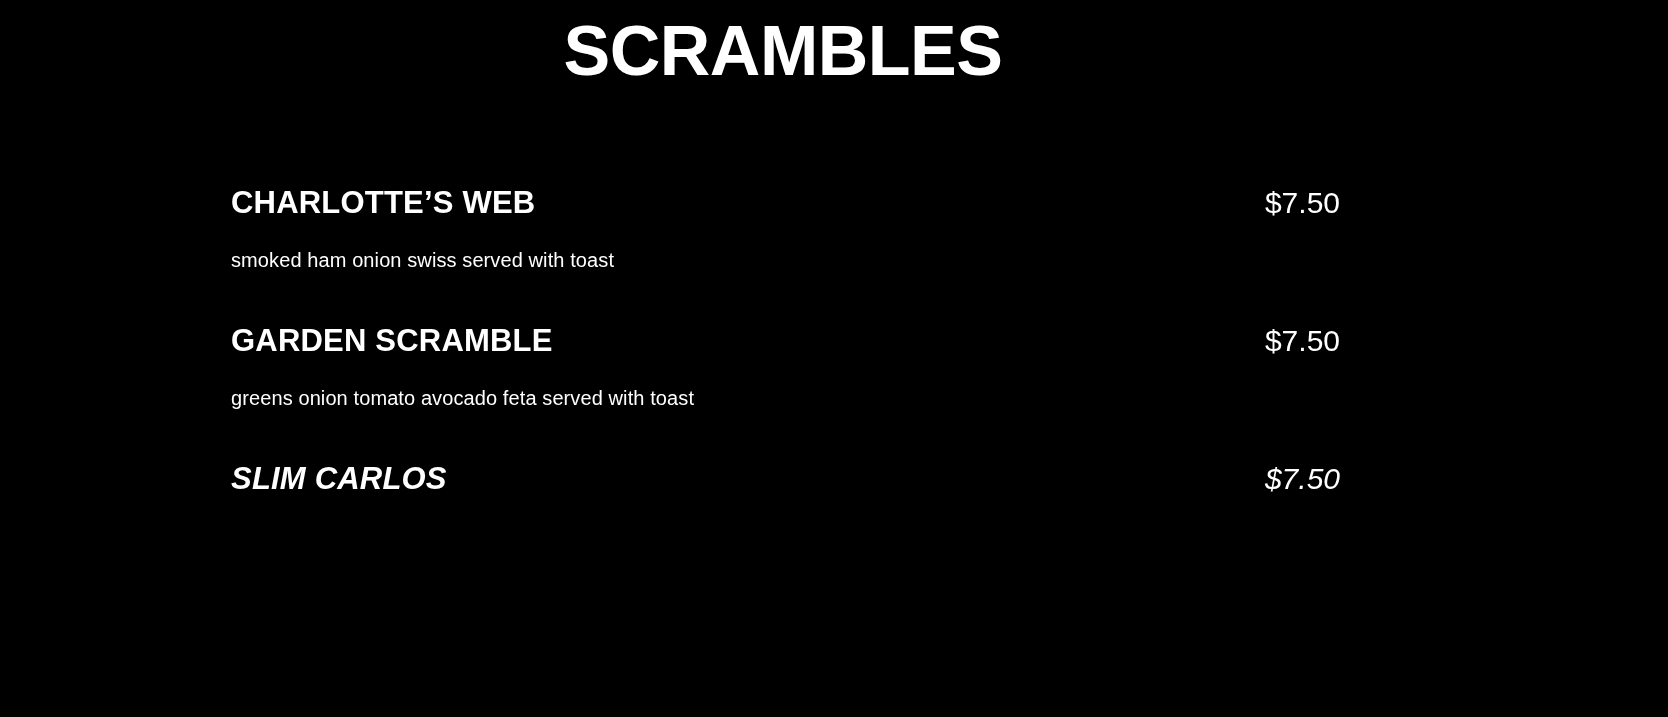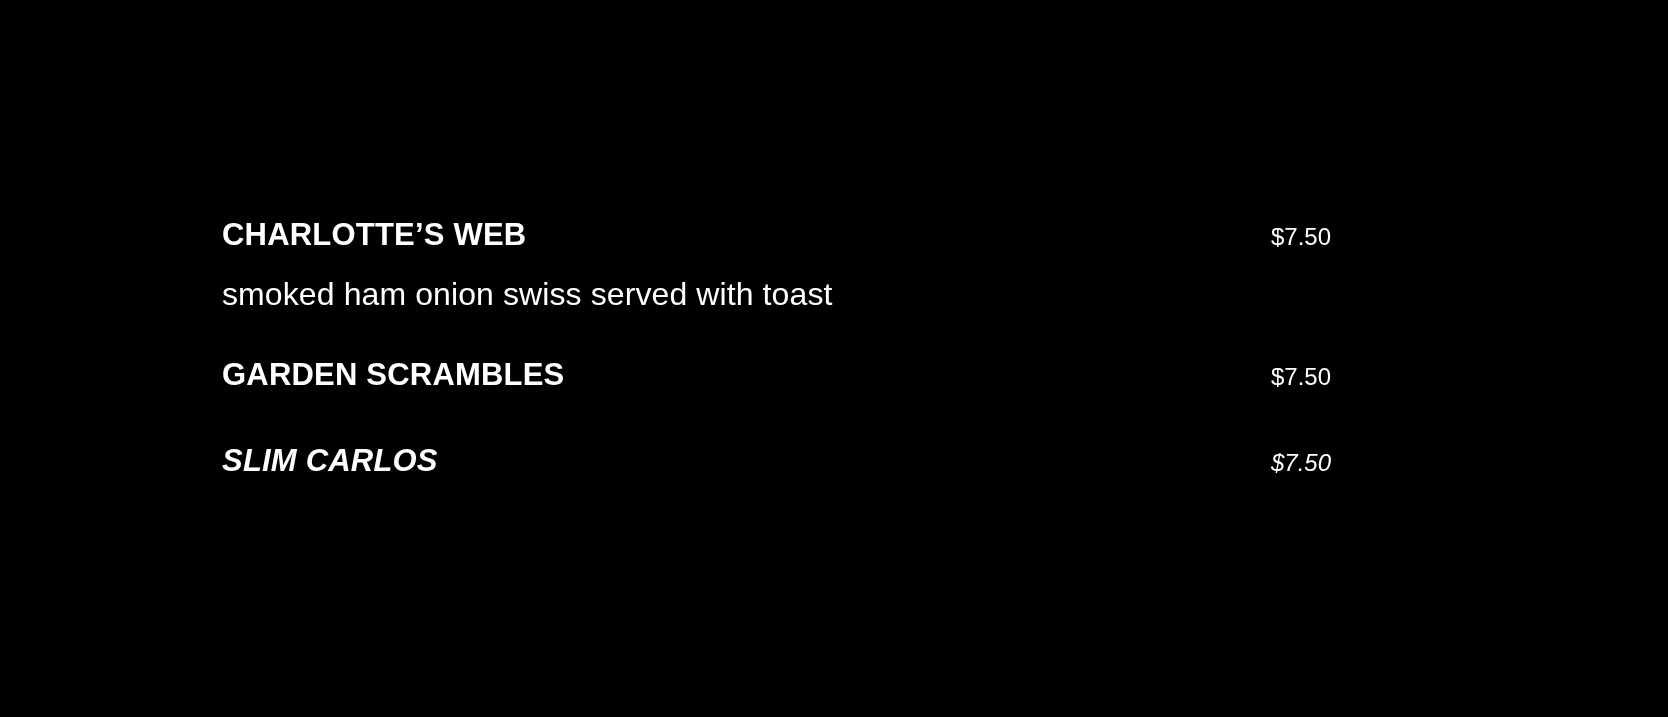"SCRAMBLES" div.section-title { html: none -> <div>SCRAMBLES</div> }
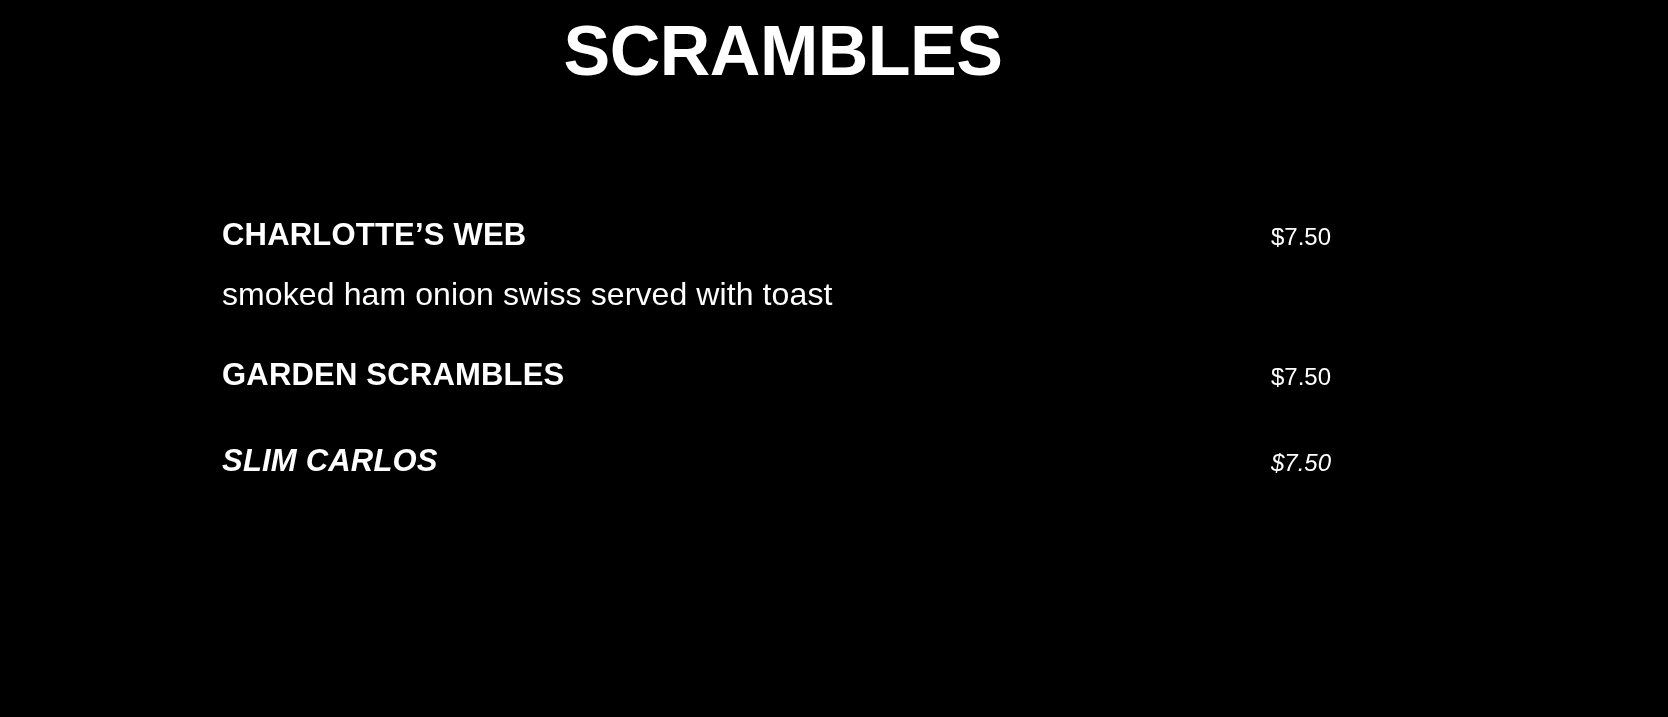"CHARLOTTE’S WEB" .items { left: 222px -> 231px; margin-top: 32px -> none }
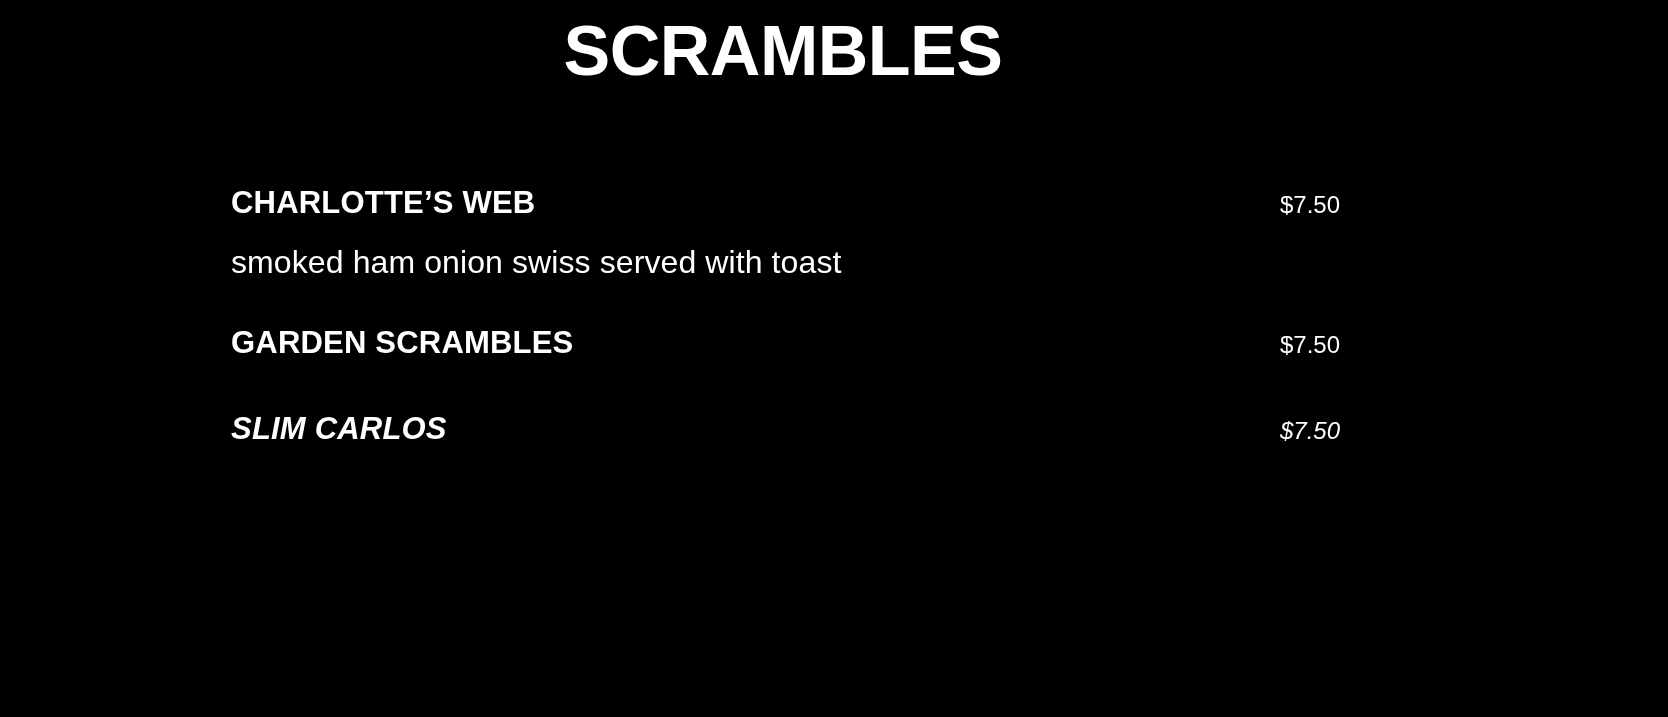"$7.50" .item-price { font-size: 24px -> 30px }
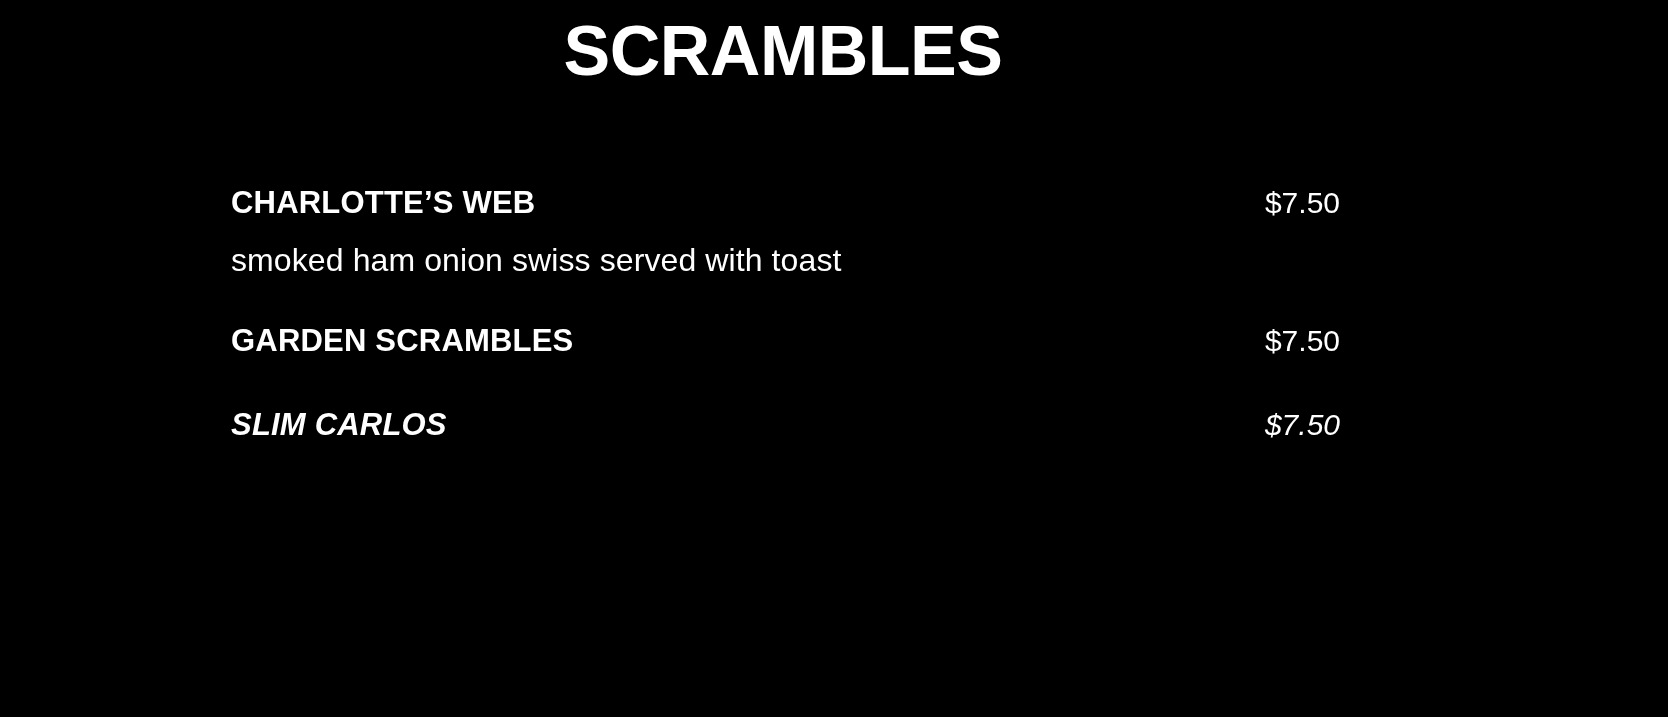"smoked ham onion swiss served" .item-desc { font-size: 32px -> 20px }
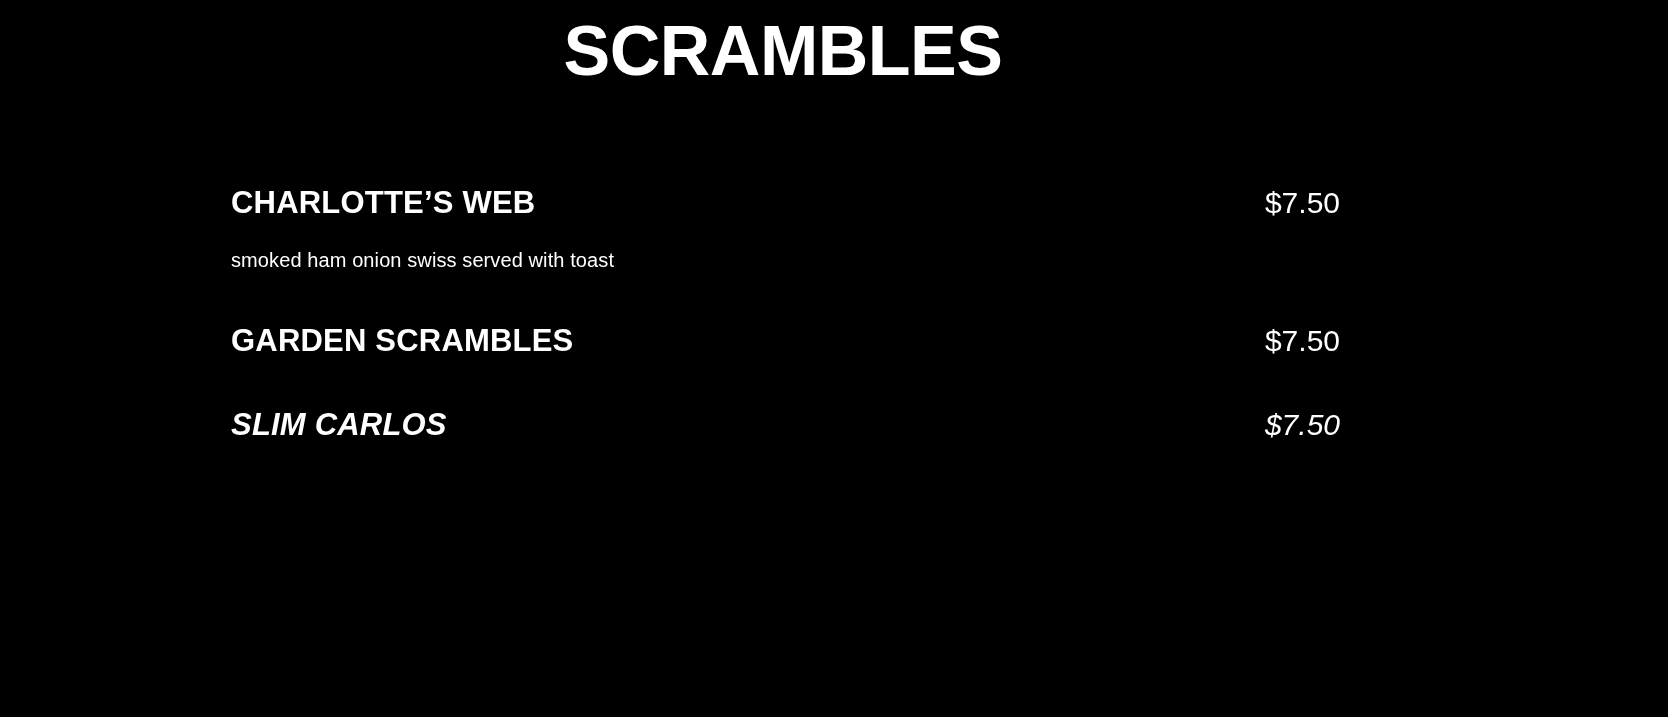"GARDEN SCRAMBLES" div.item-name { text: SCRAMBLES -> SCRAMBLE }
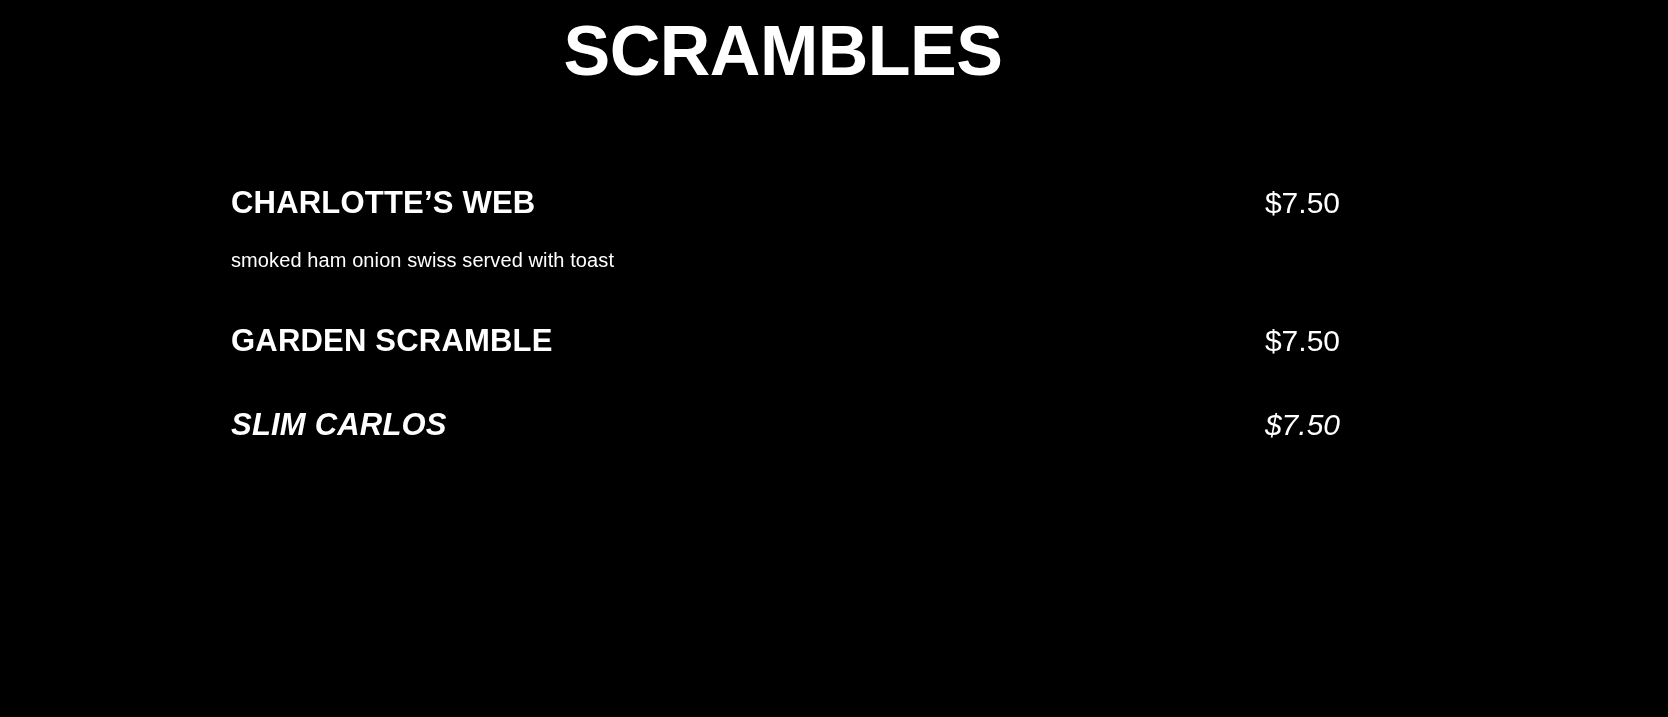"greens onion tomato avocado feta" div.item-desc { html: none -> <div>greens onion tomato avocado feta served with toast</div> }
